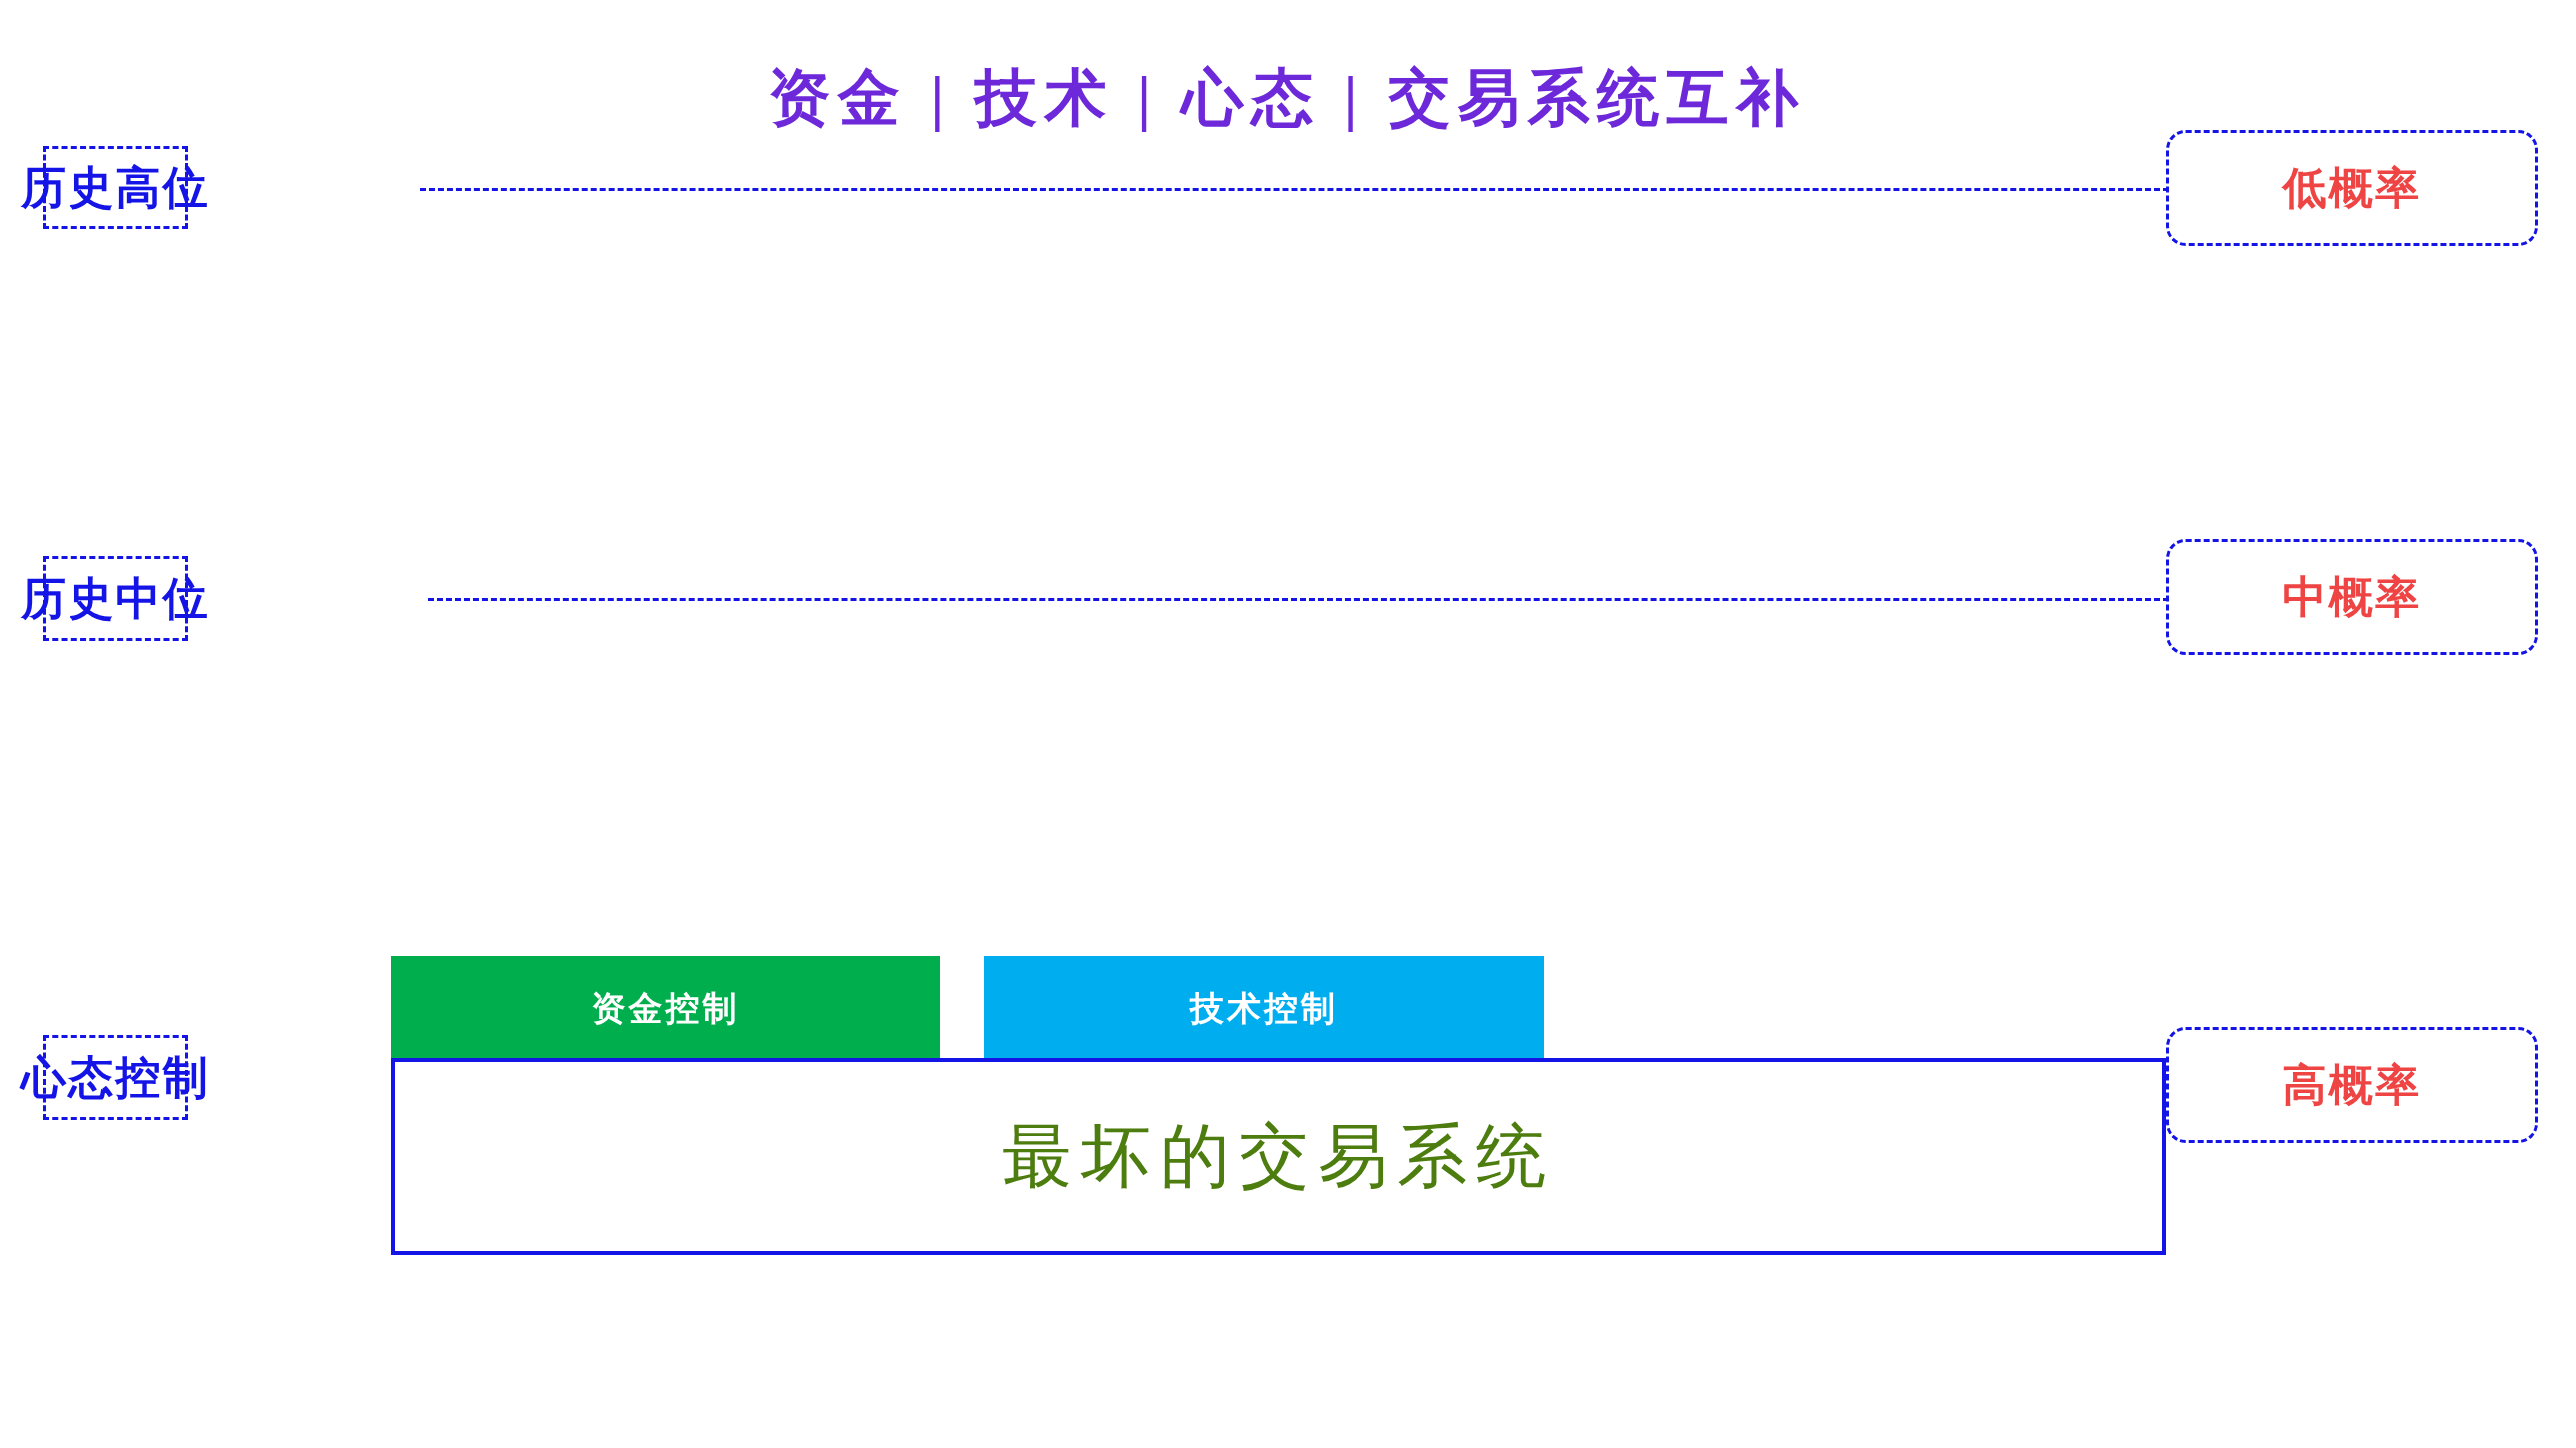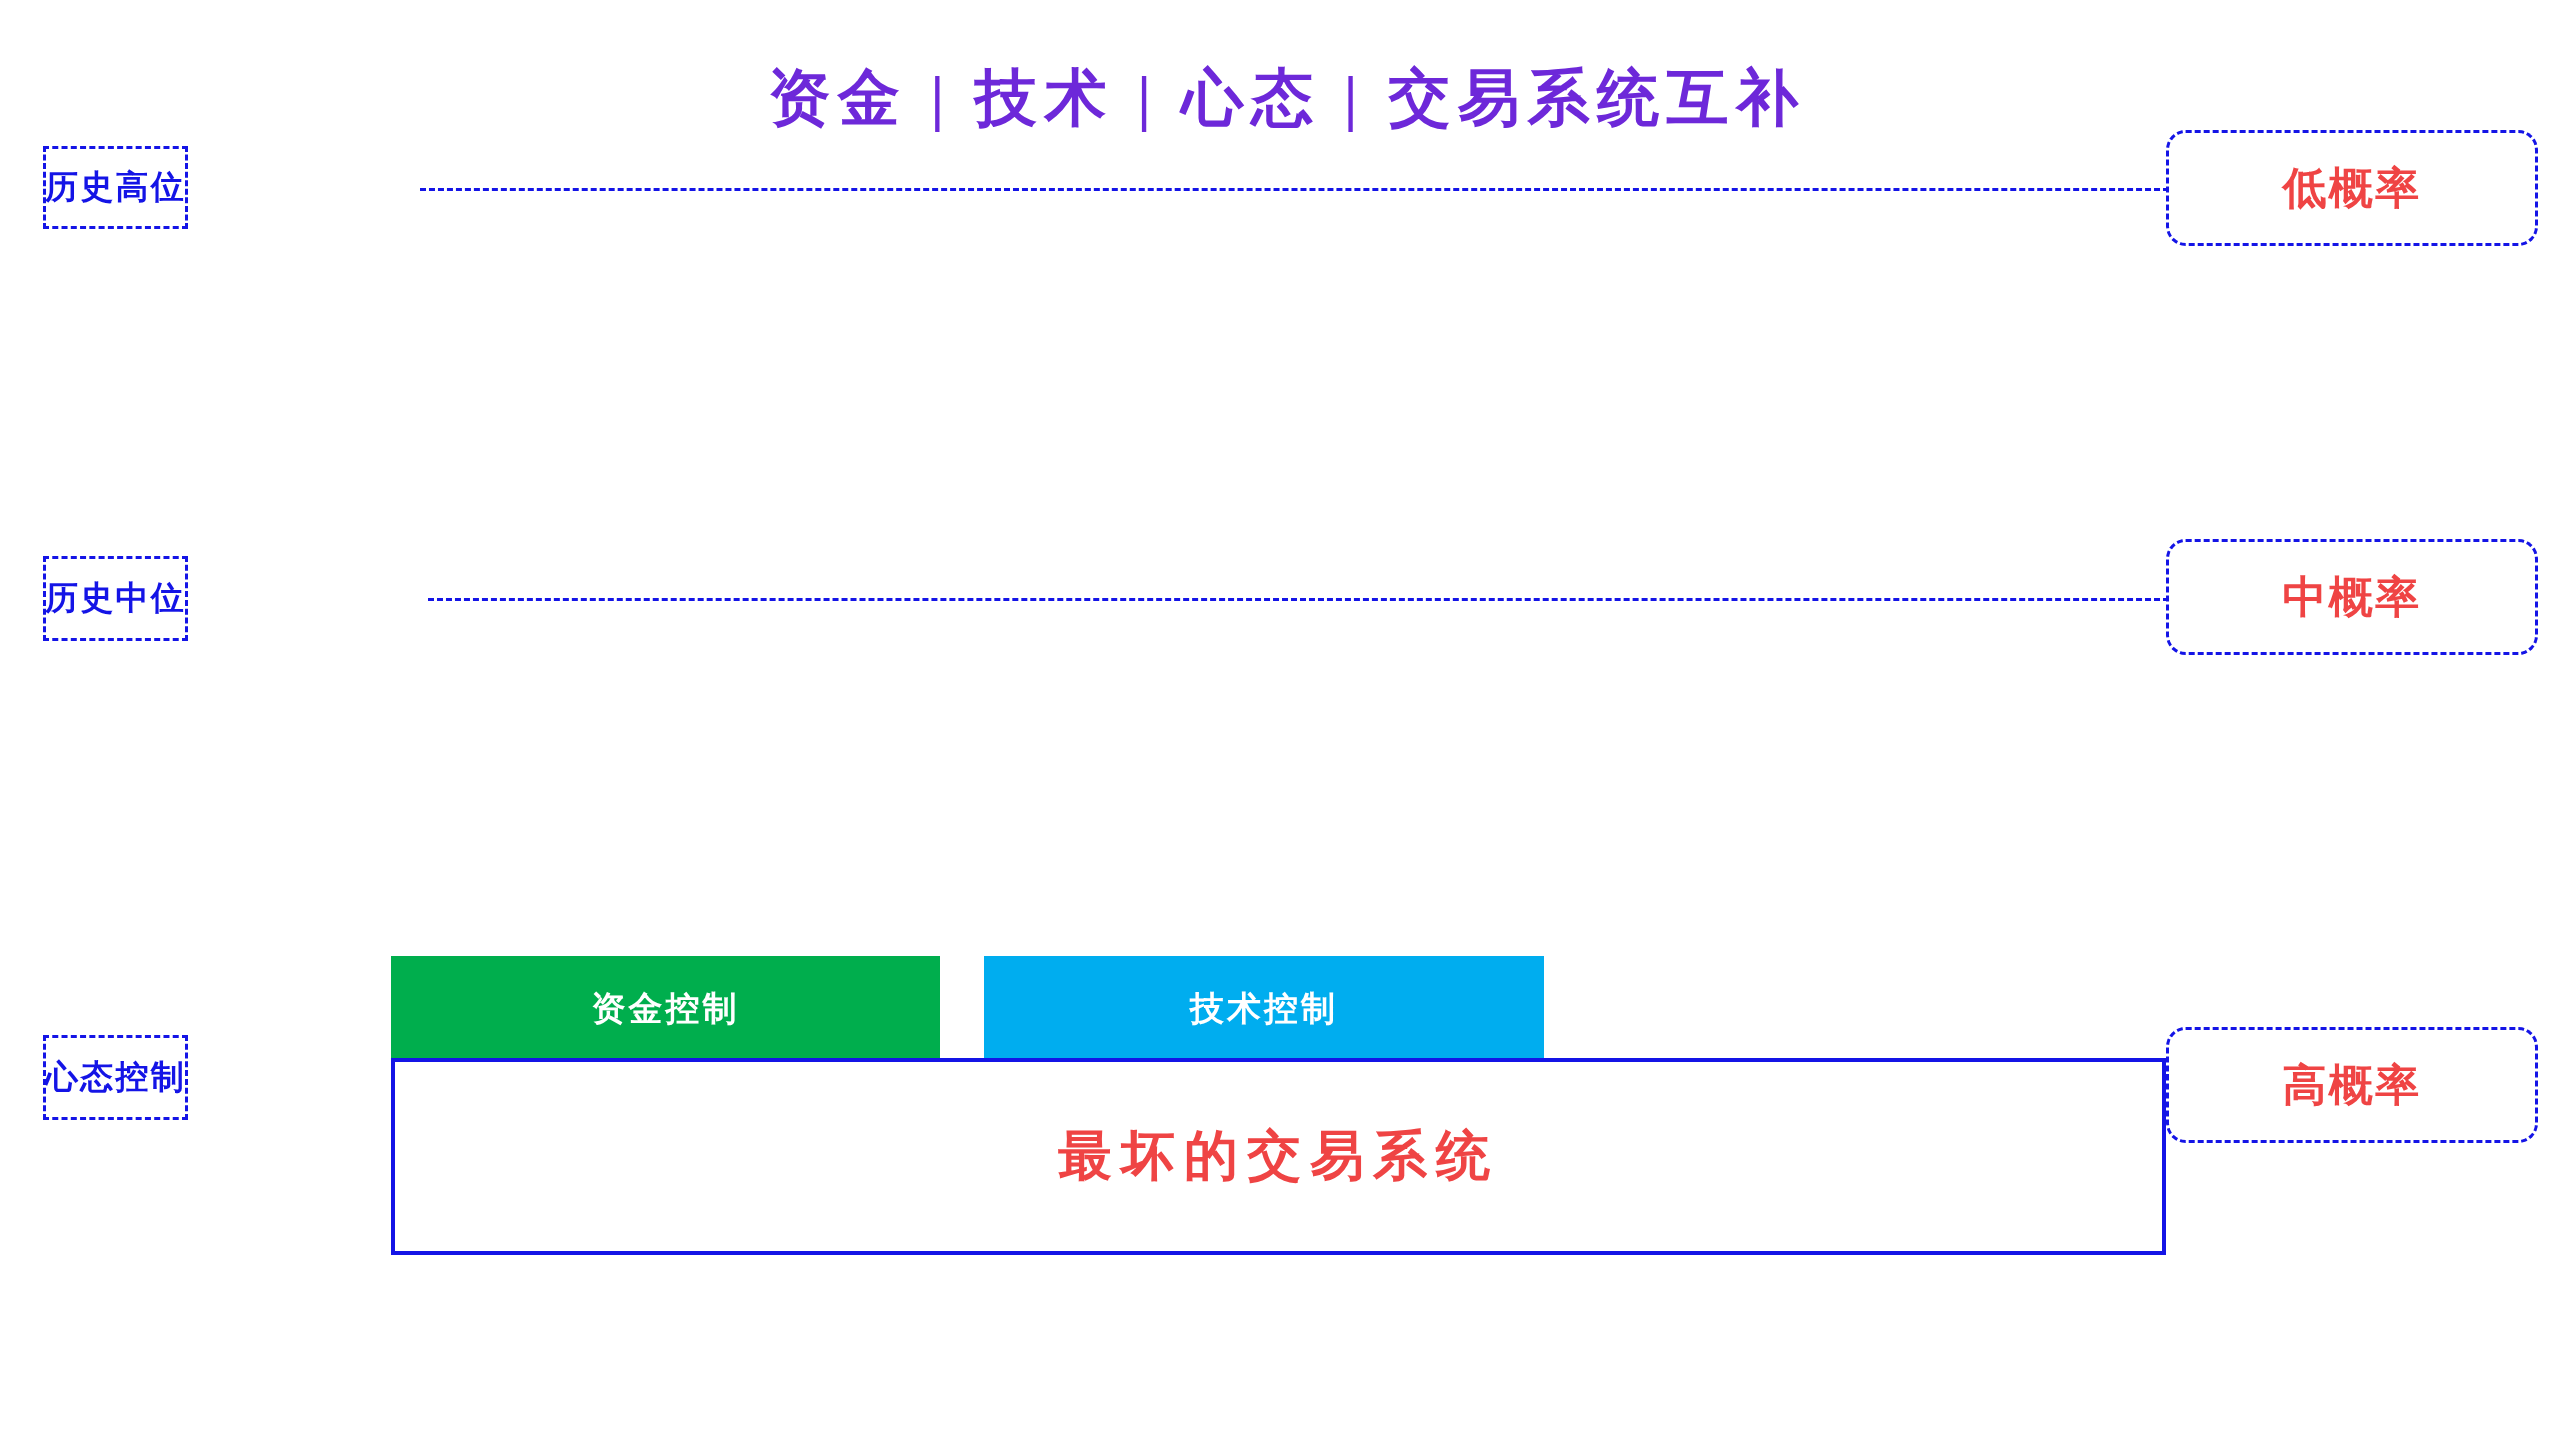"历史高位" .lbl-left { font-size: 33px -> 45px }
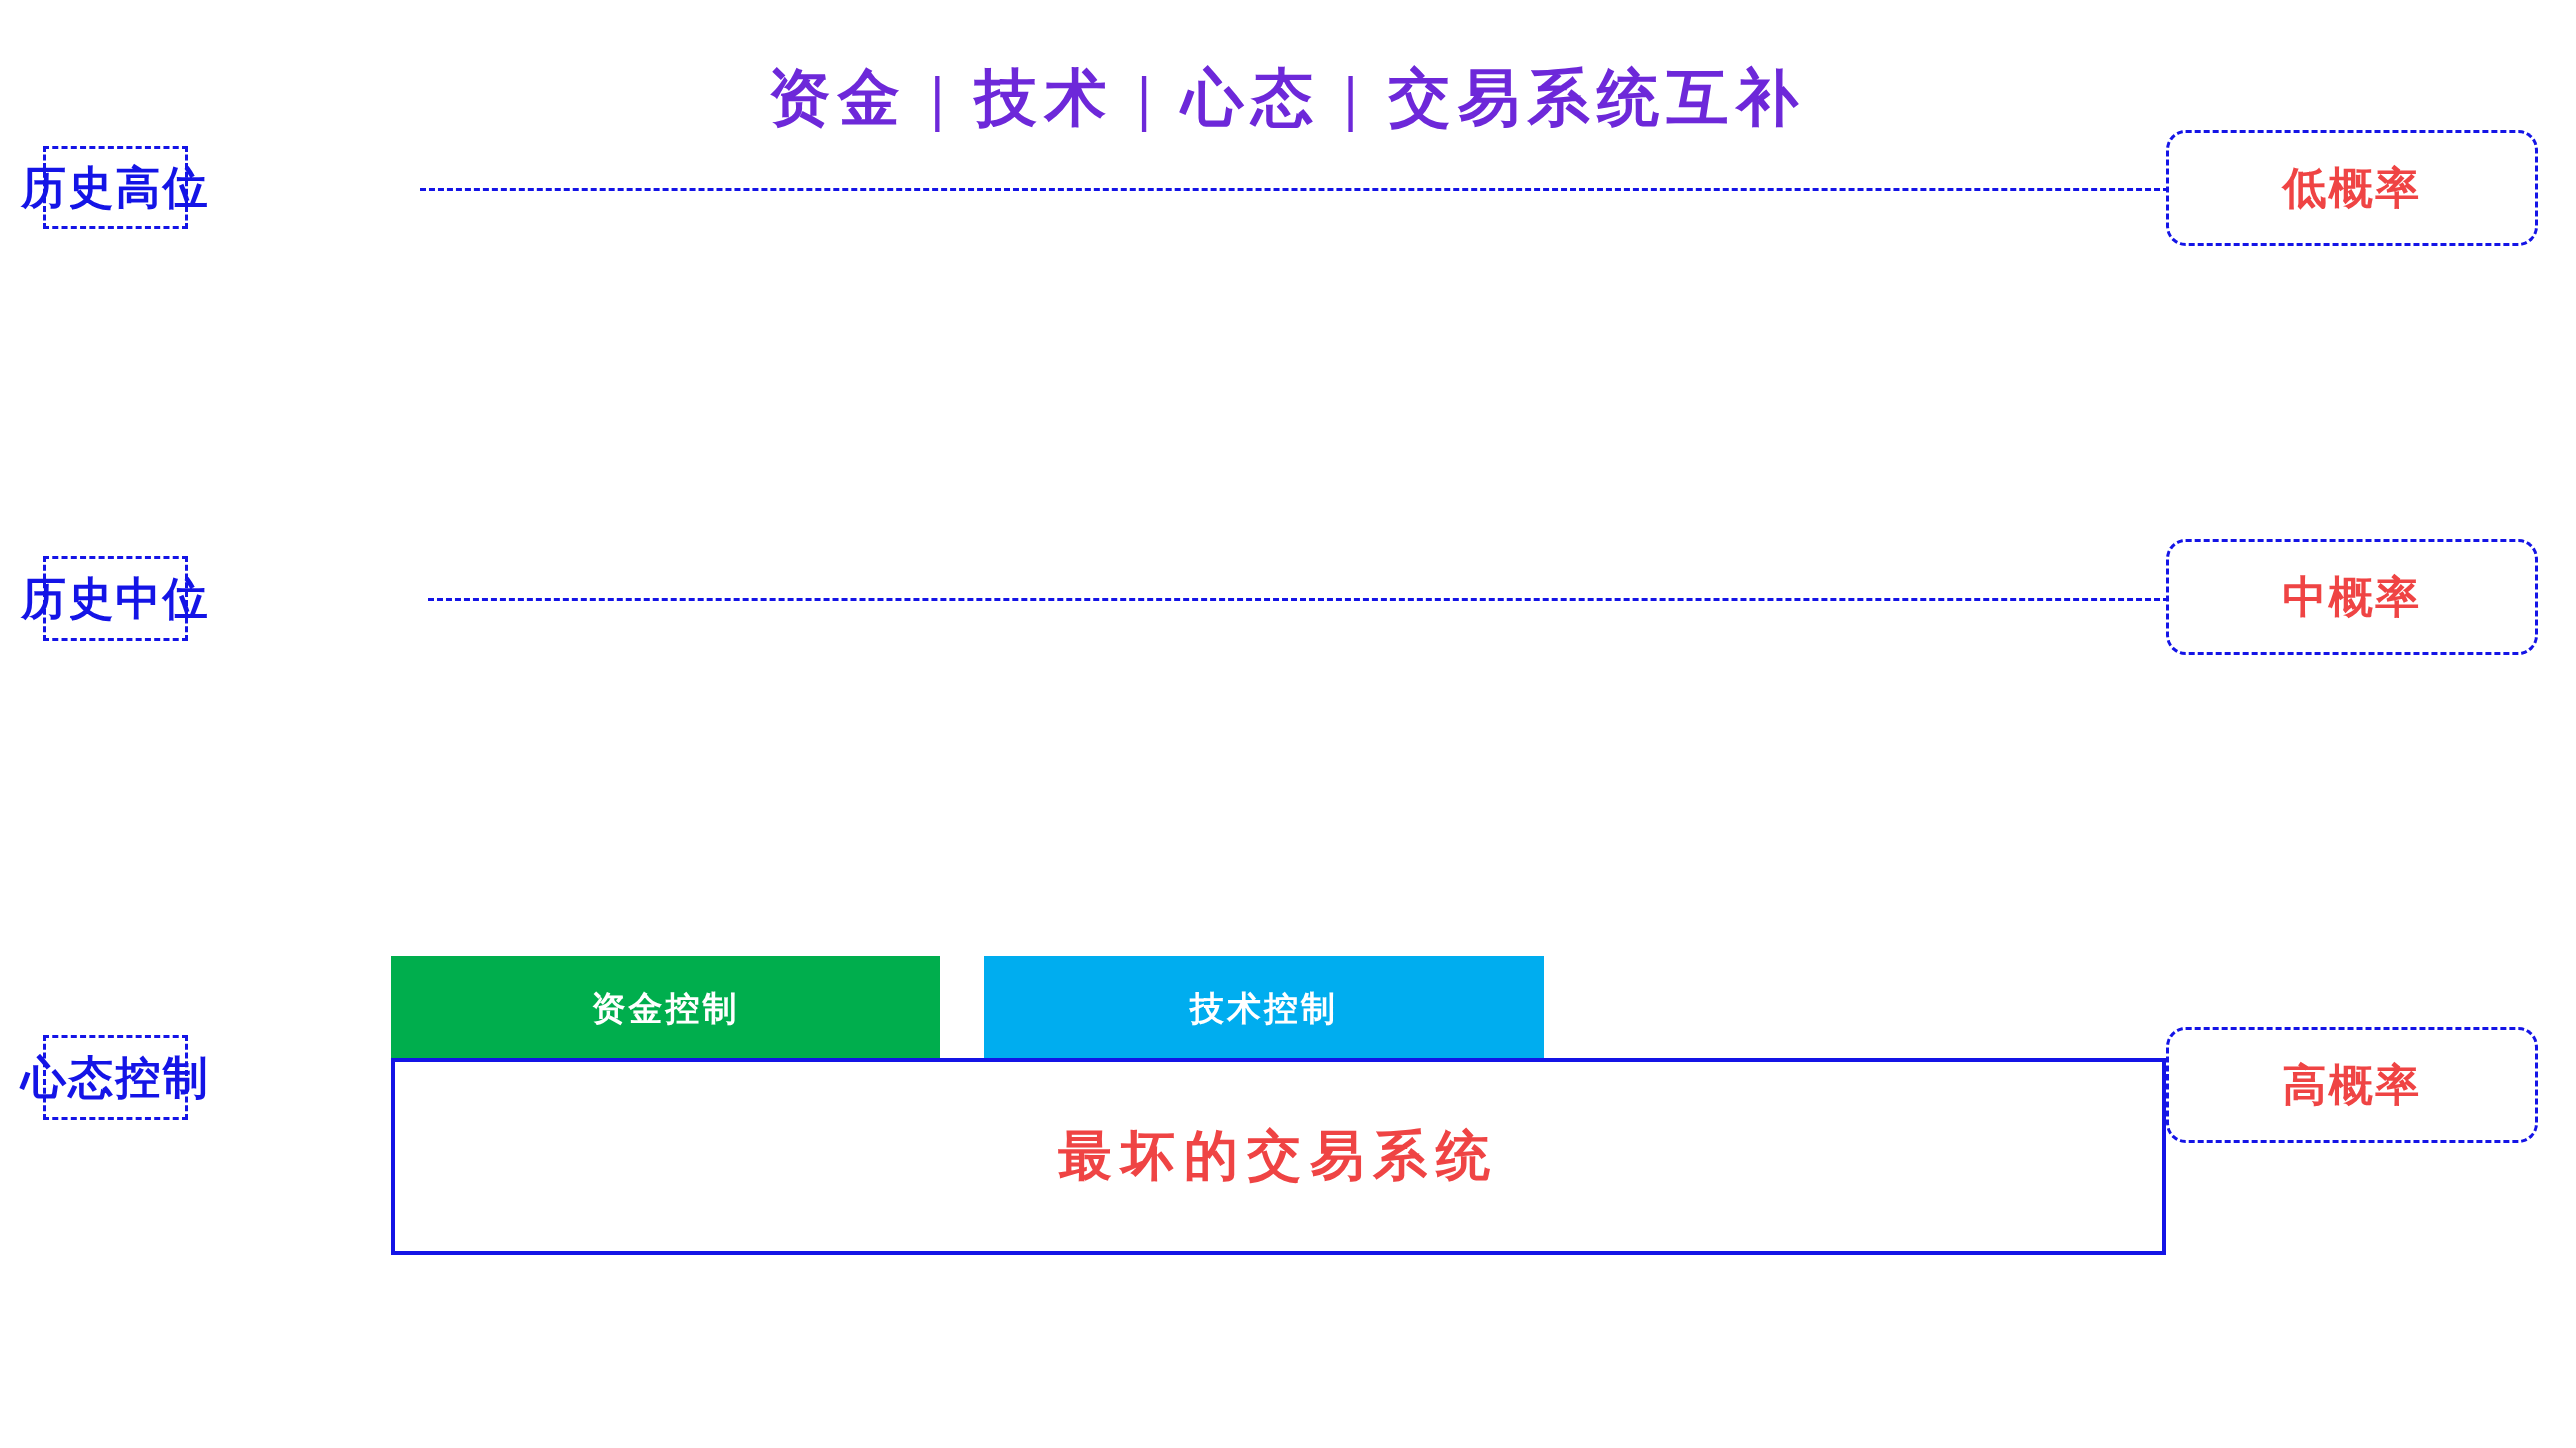"最坏的交易系统" .system-box-label { color: #ef4444 -> #4d7c0f; font-size: 54px -> 70px; font-weight: bold -> normal }
